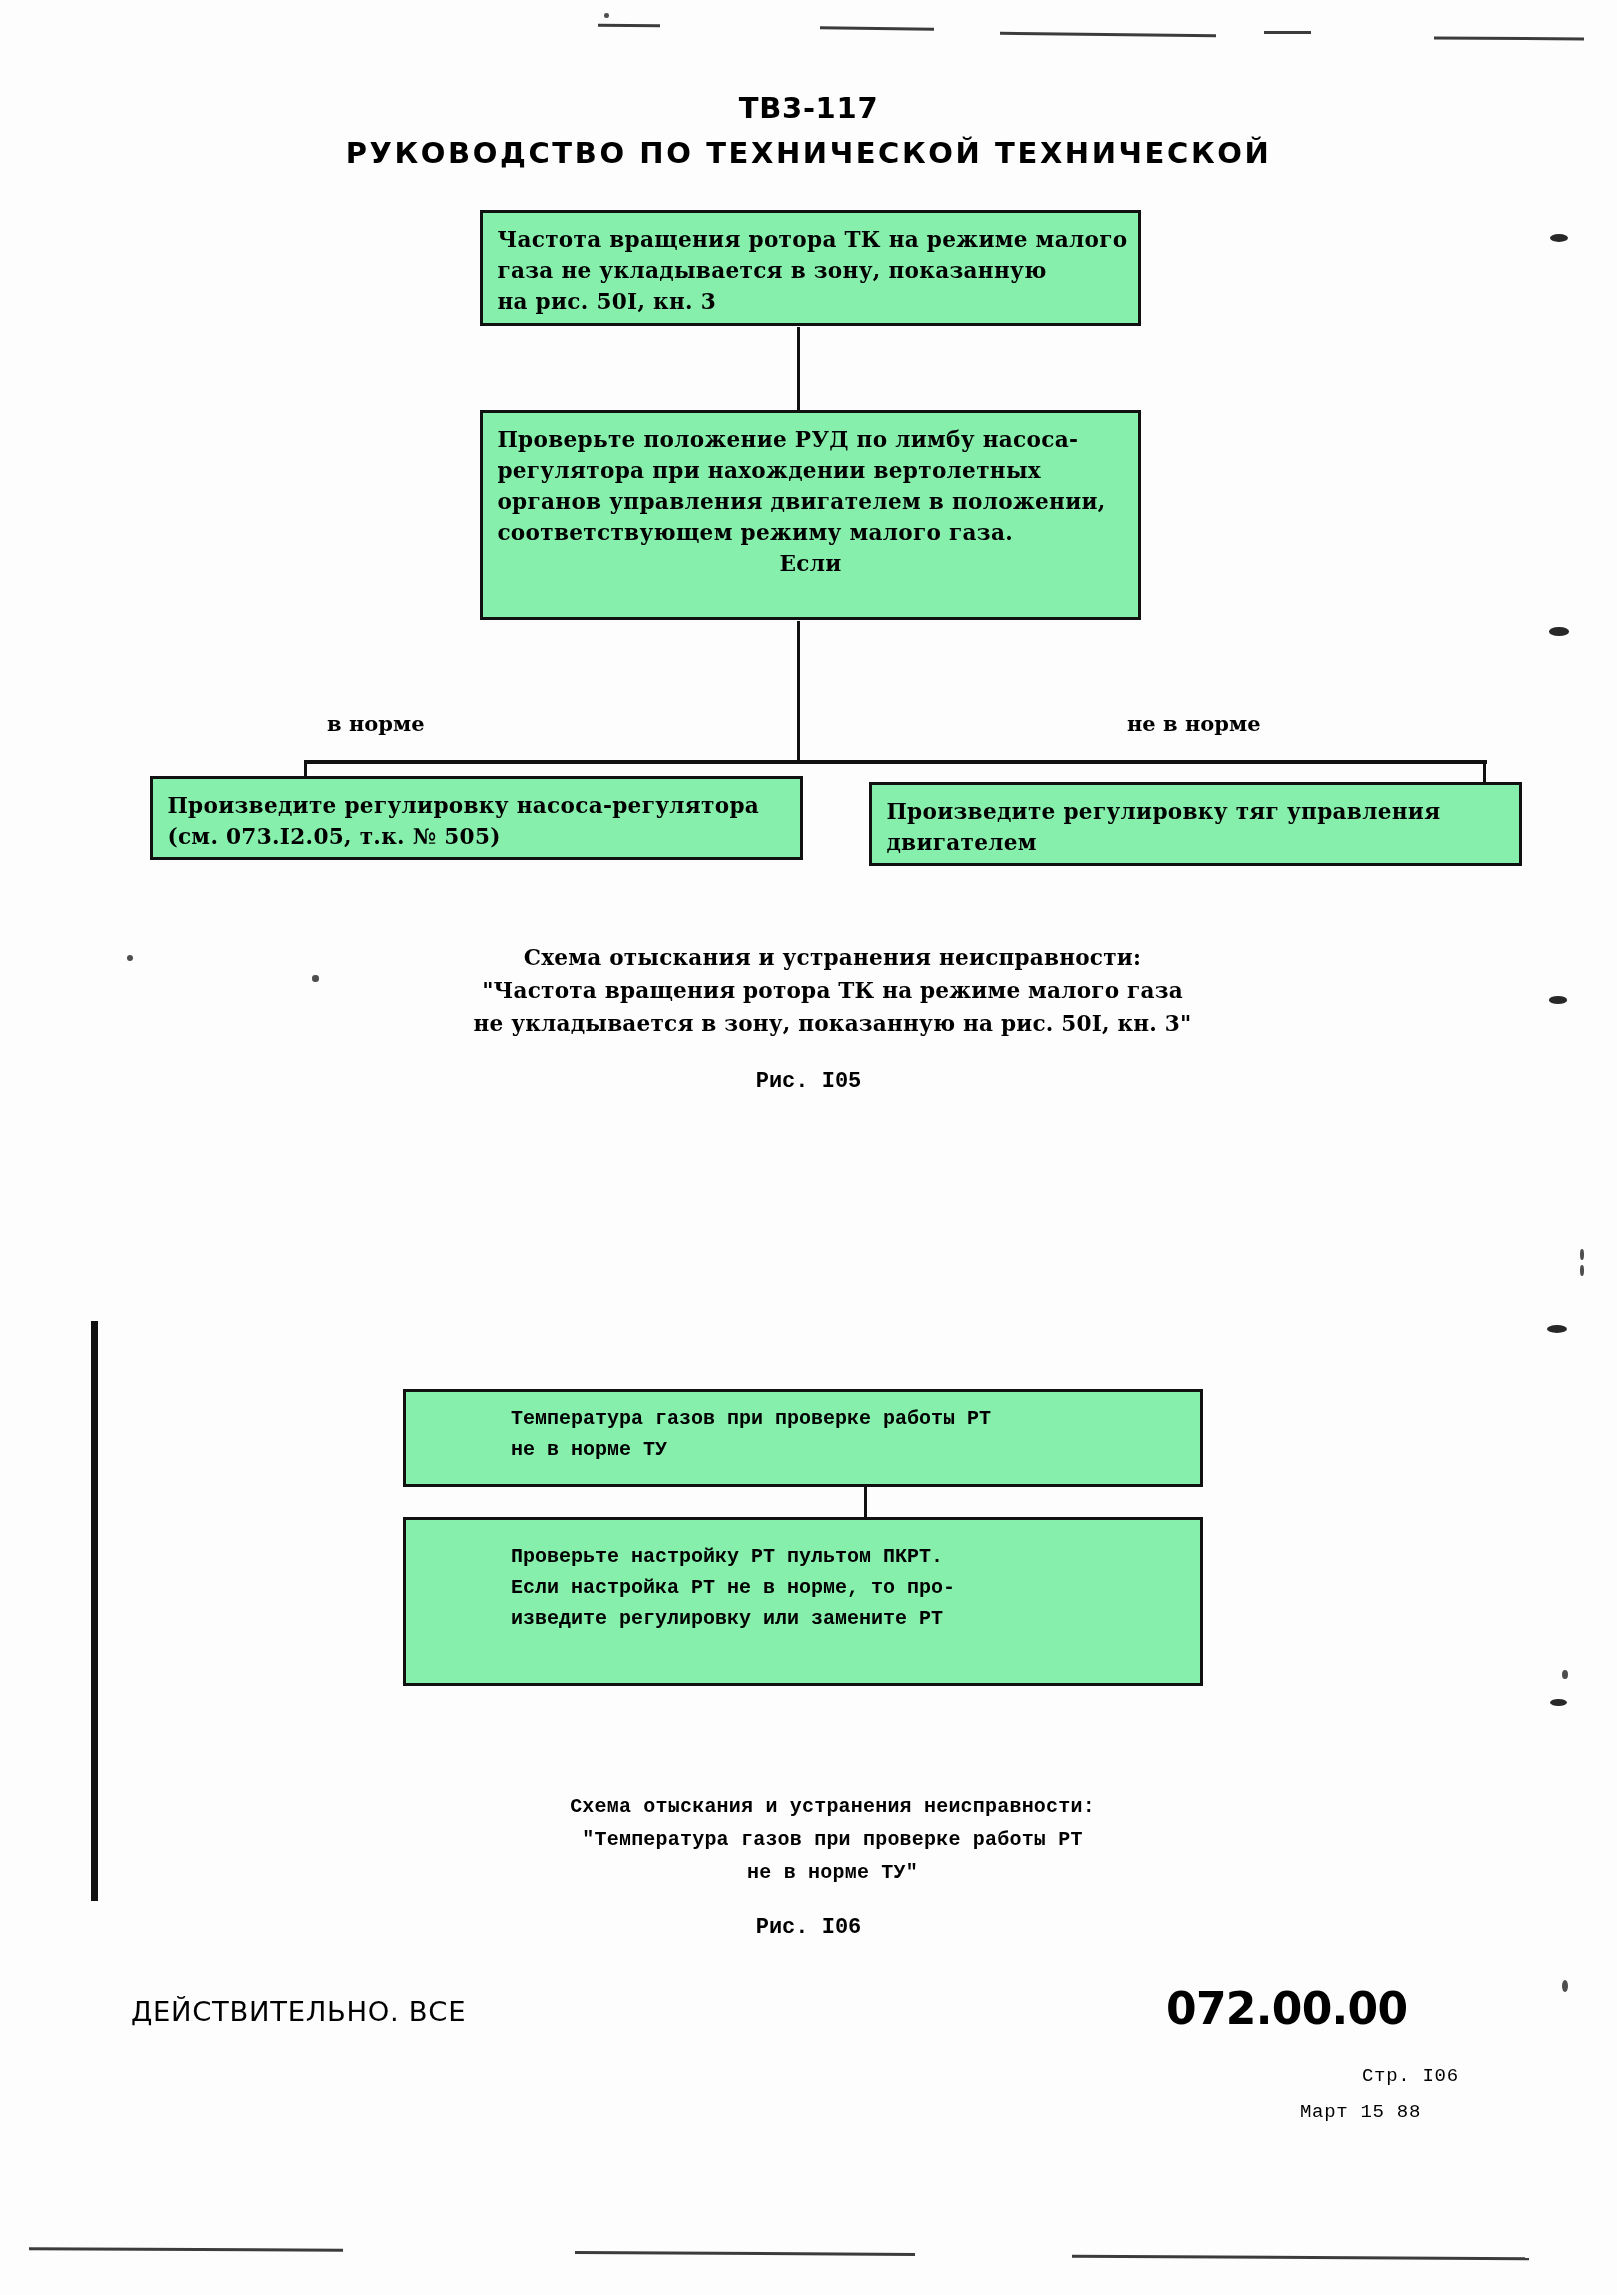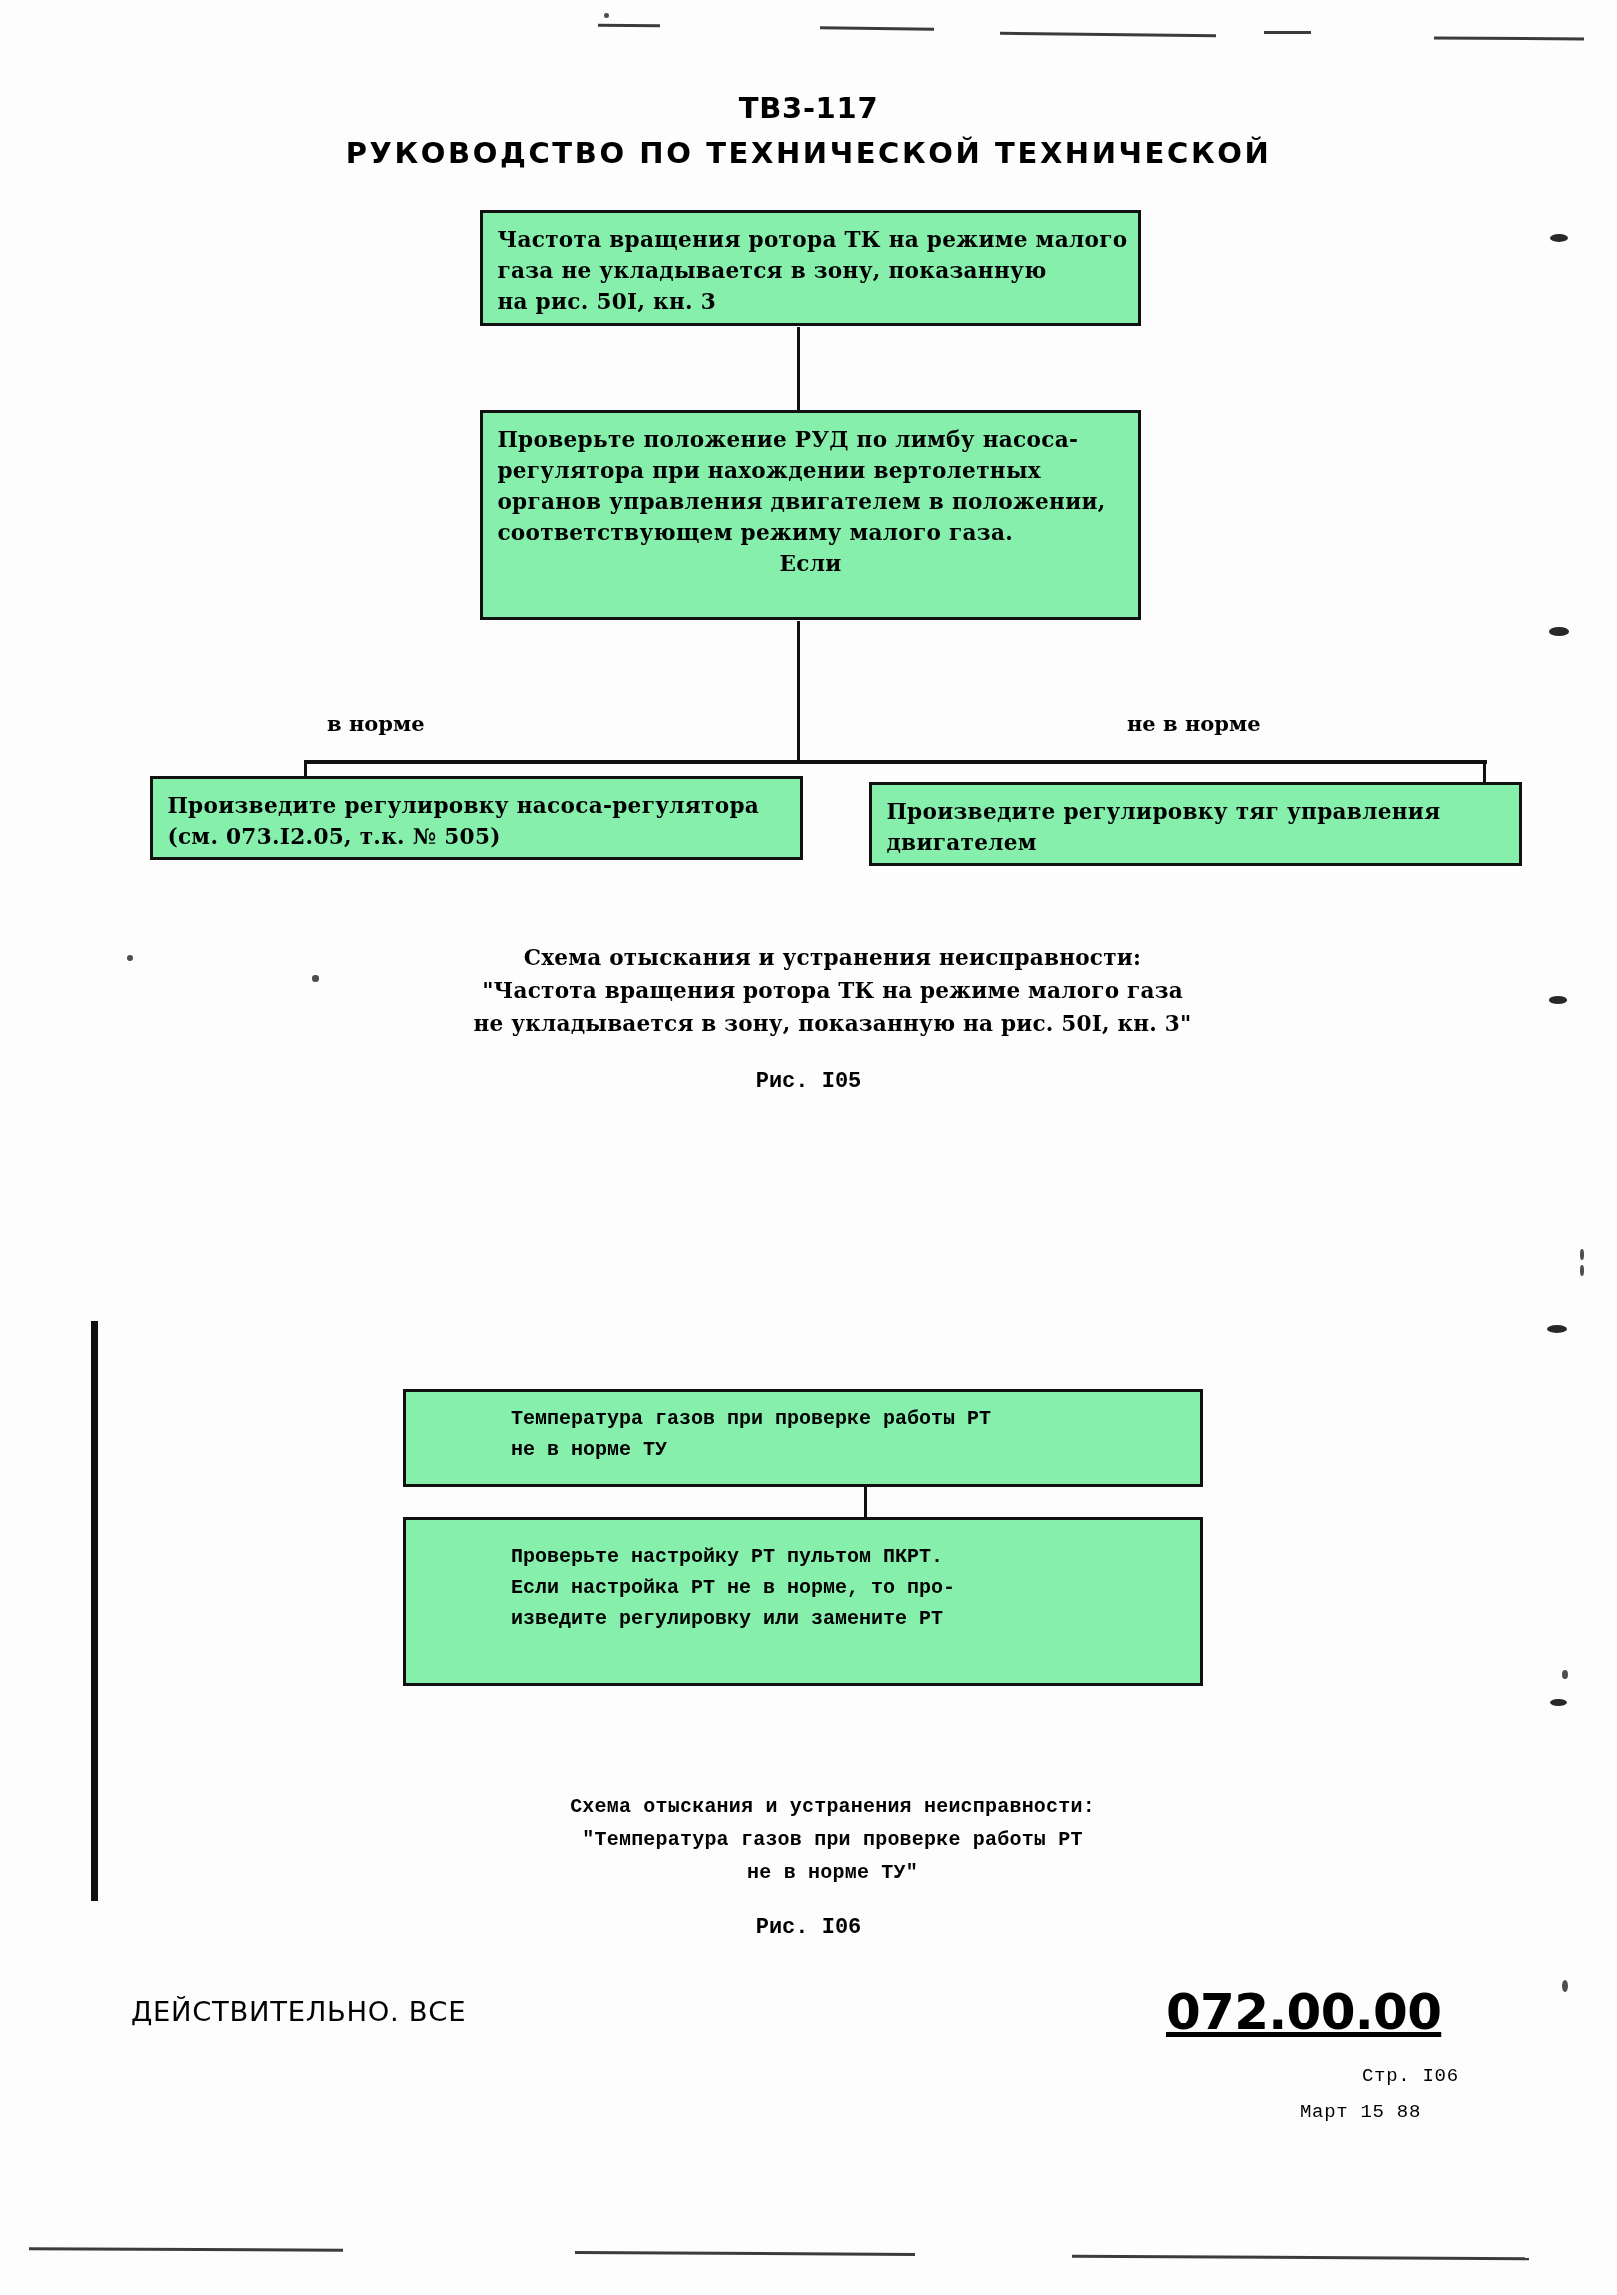"072.00.00" .footer-docnum { font-size: 50px -> 44px; text-decoration: underline -> none }
